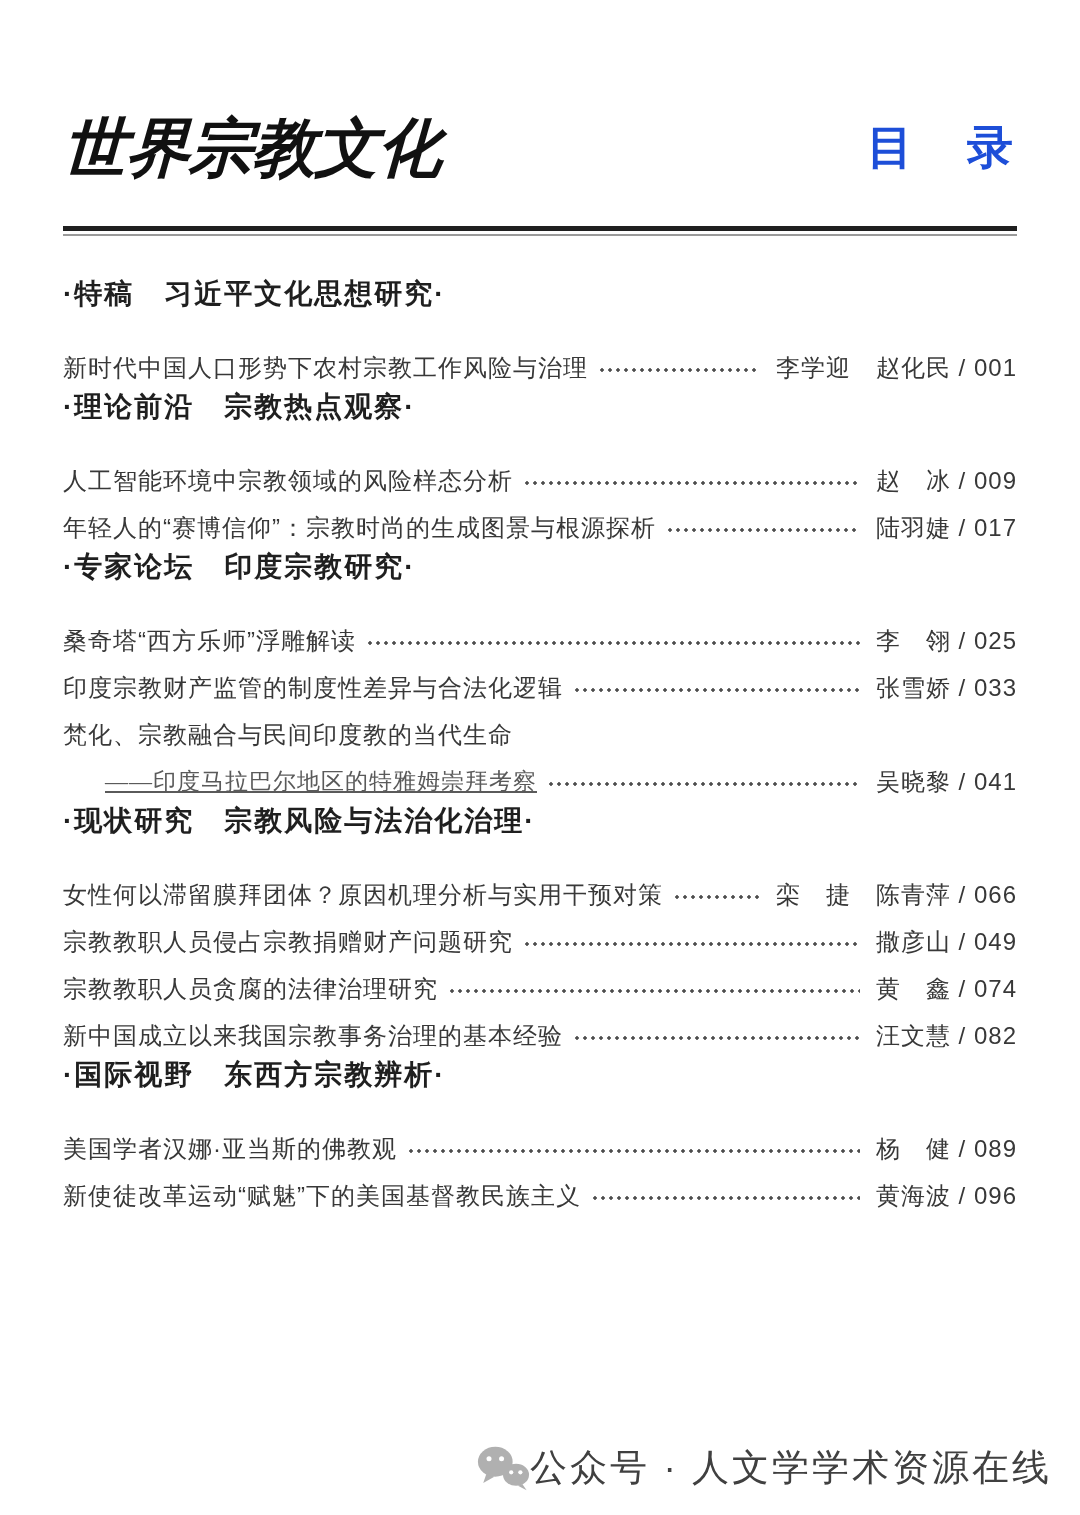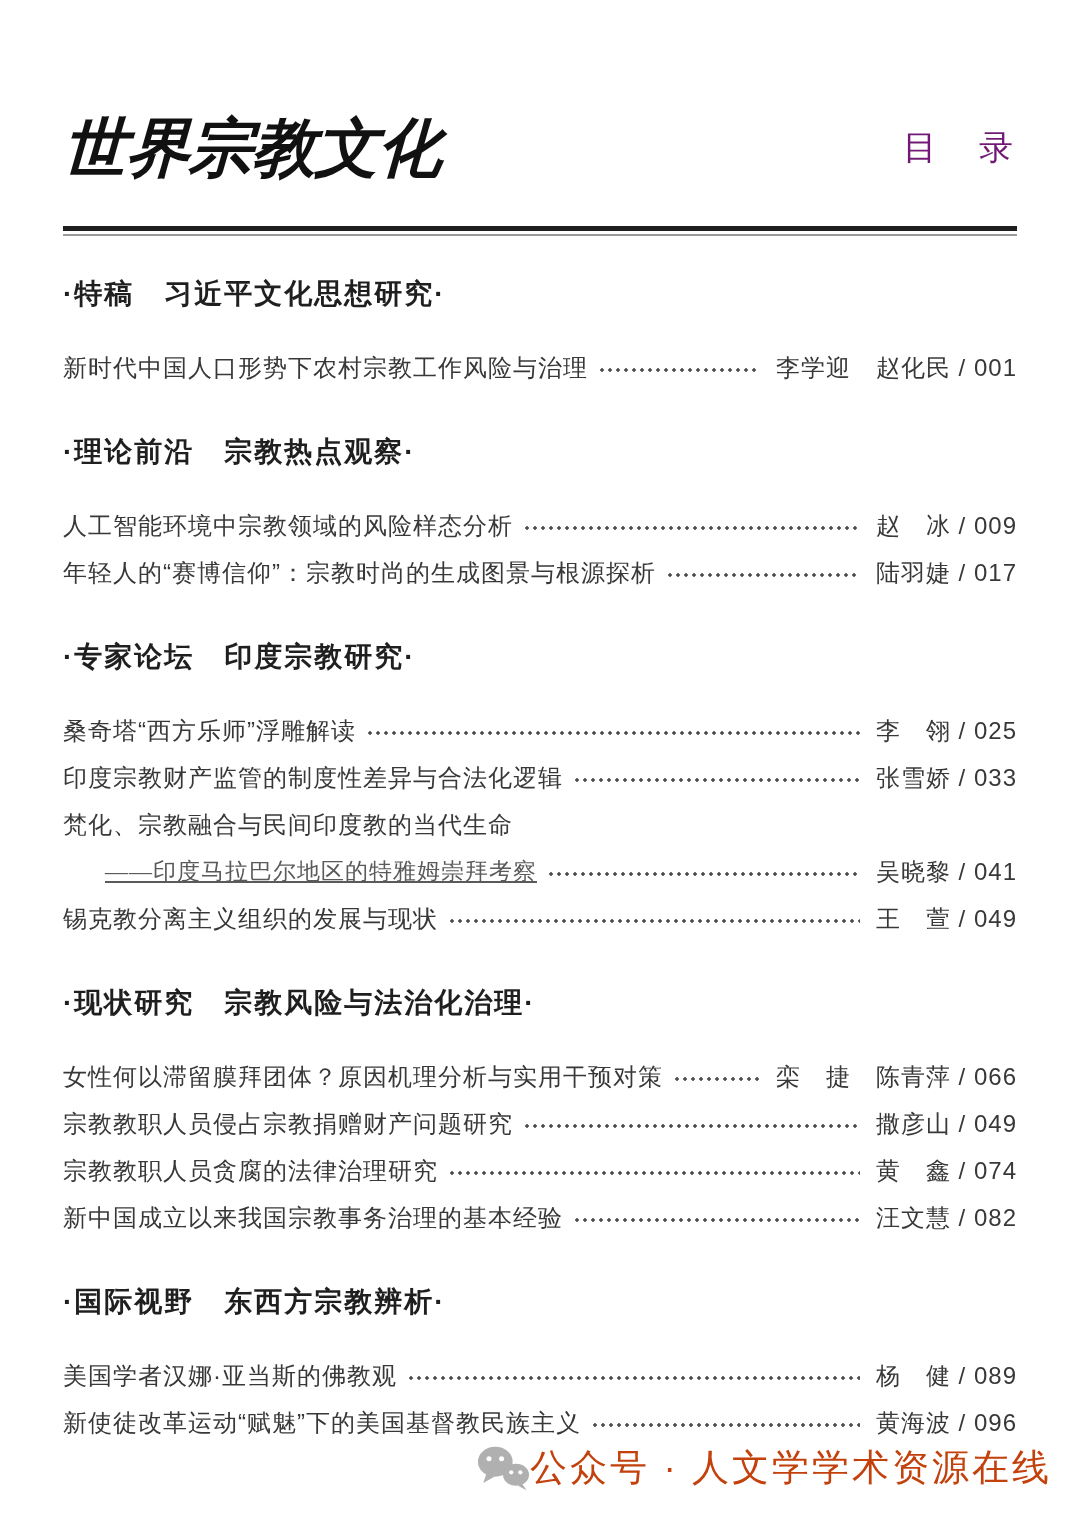"目 录" .toc-label { color: #701a75 -> #1d4ed8; font-size: 34px -> 46px; font-weight: 400 -> 700 }
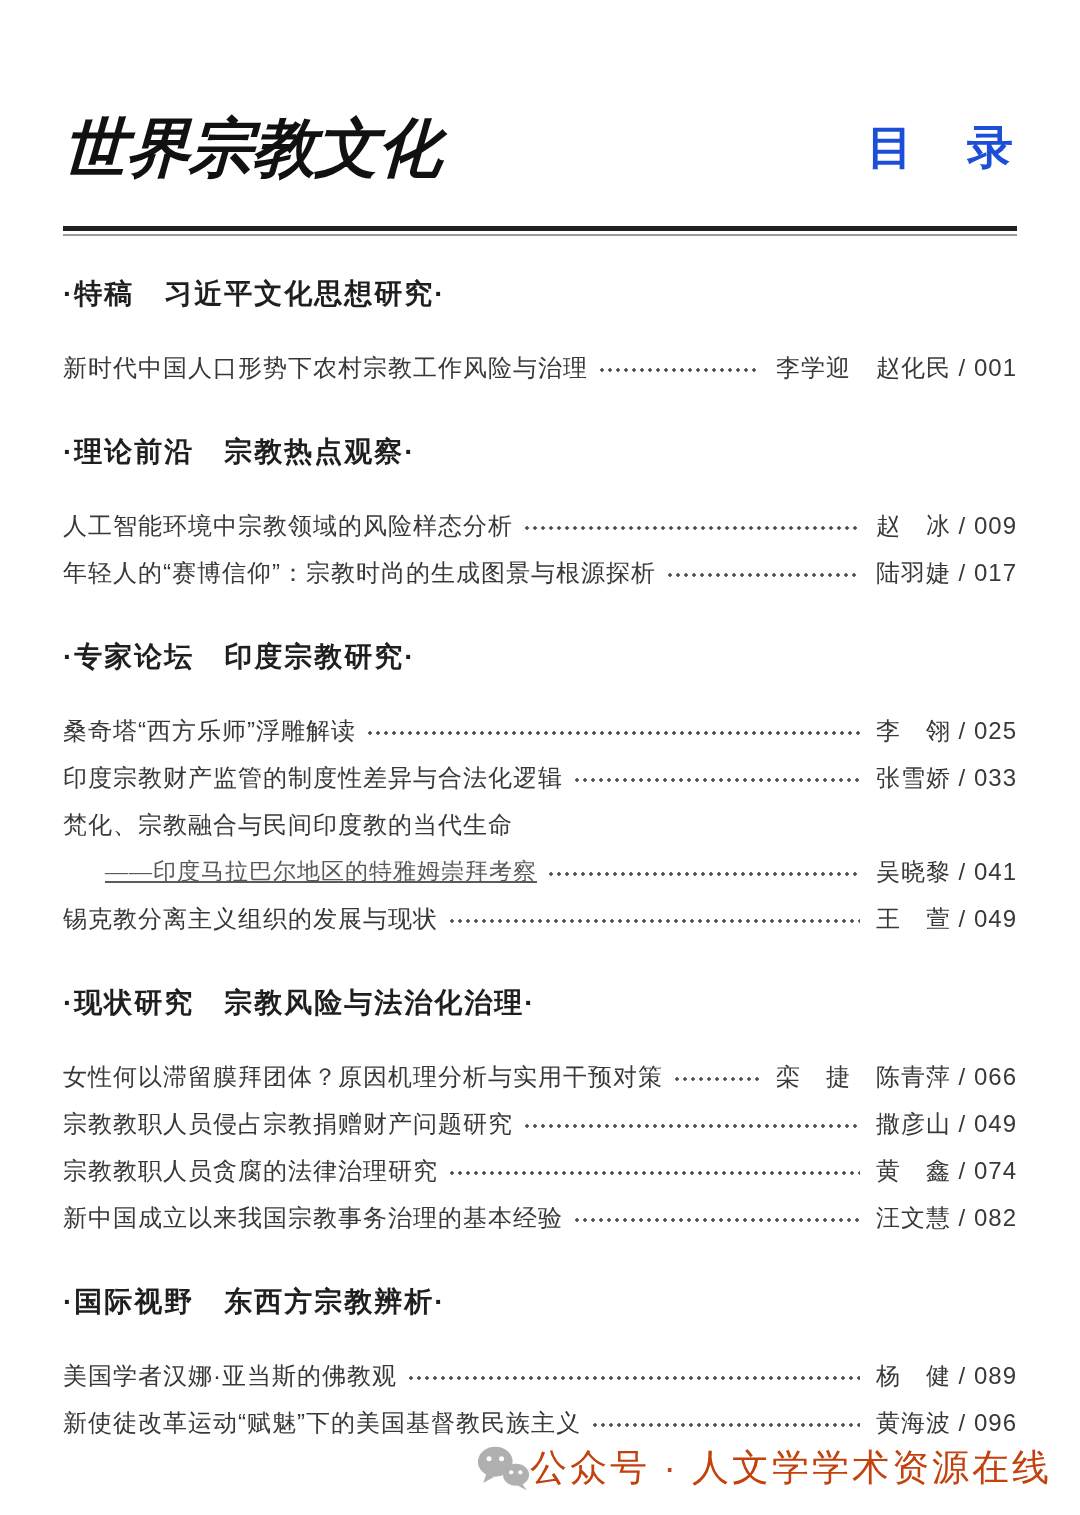"·理论前沿 宗教热点观察·" .section { margin-top: 45px -> none }
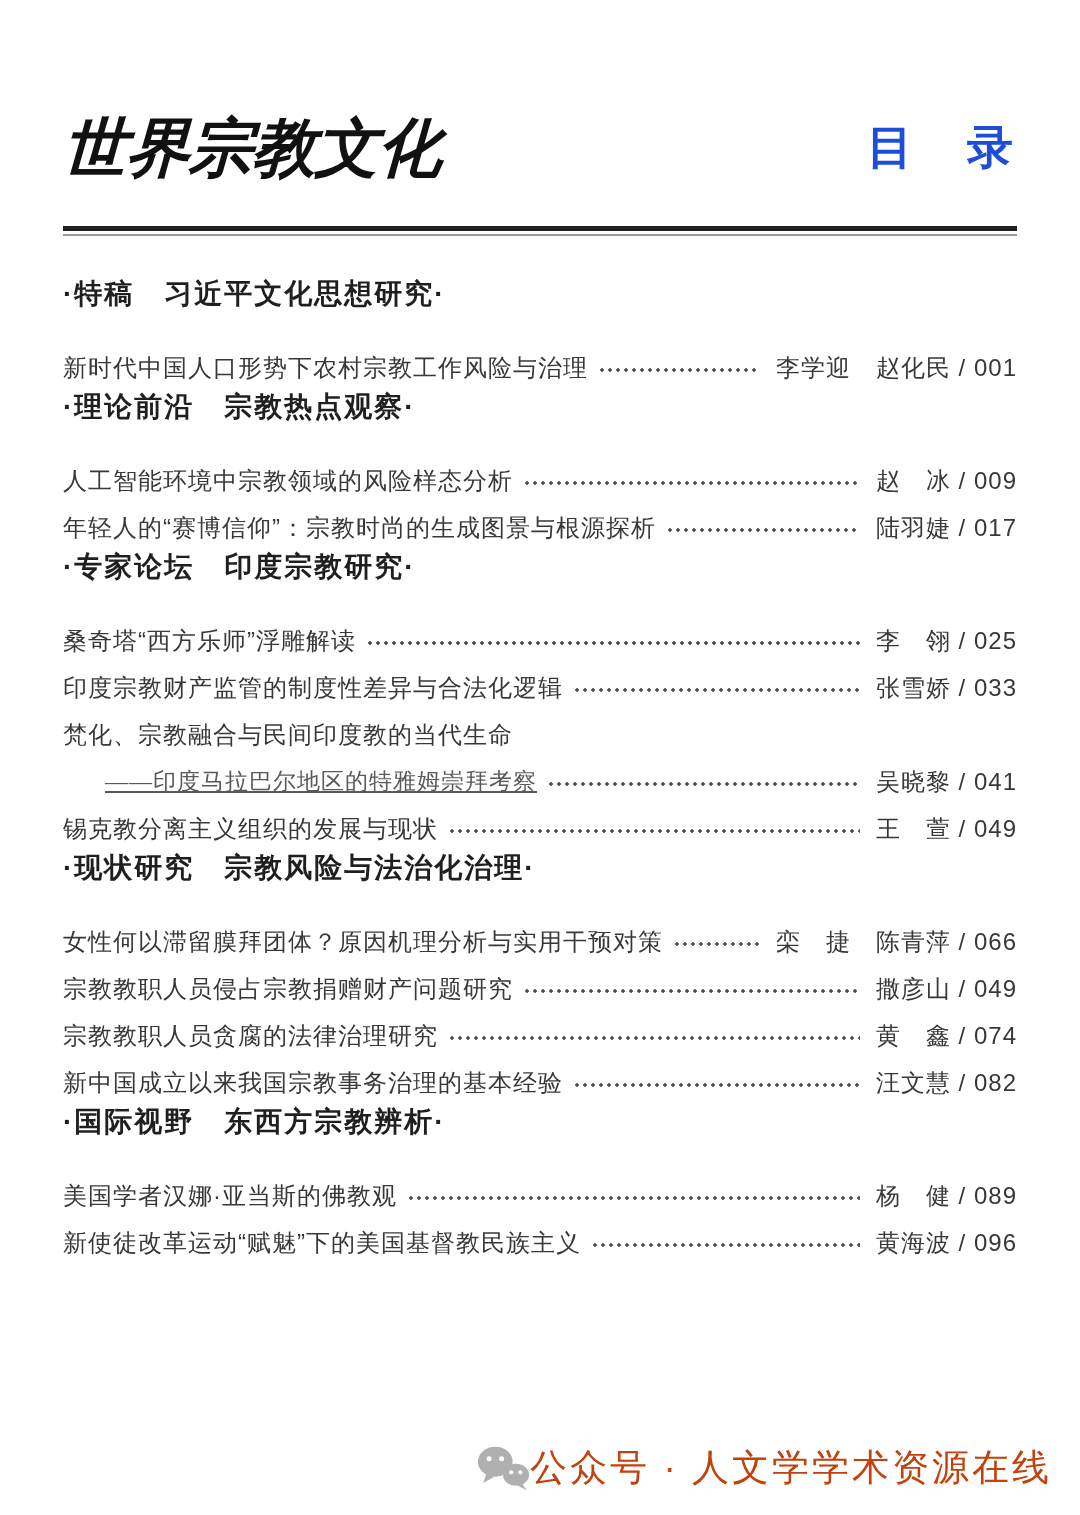"锡克教分离主义组织的发展与现状" div.entry { html: <div> <span>锡克教分离主义组织的发展与现状</span> <span></span> <span>王 萱 / 049</span> </div> -> none }
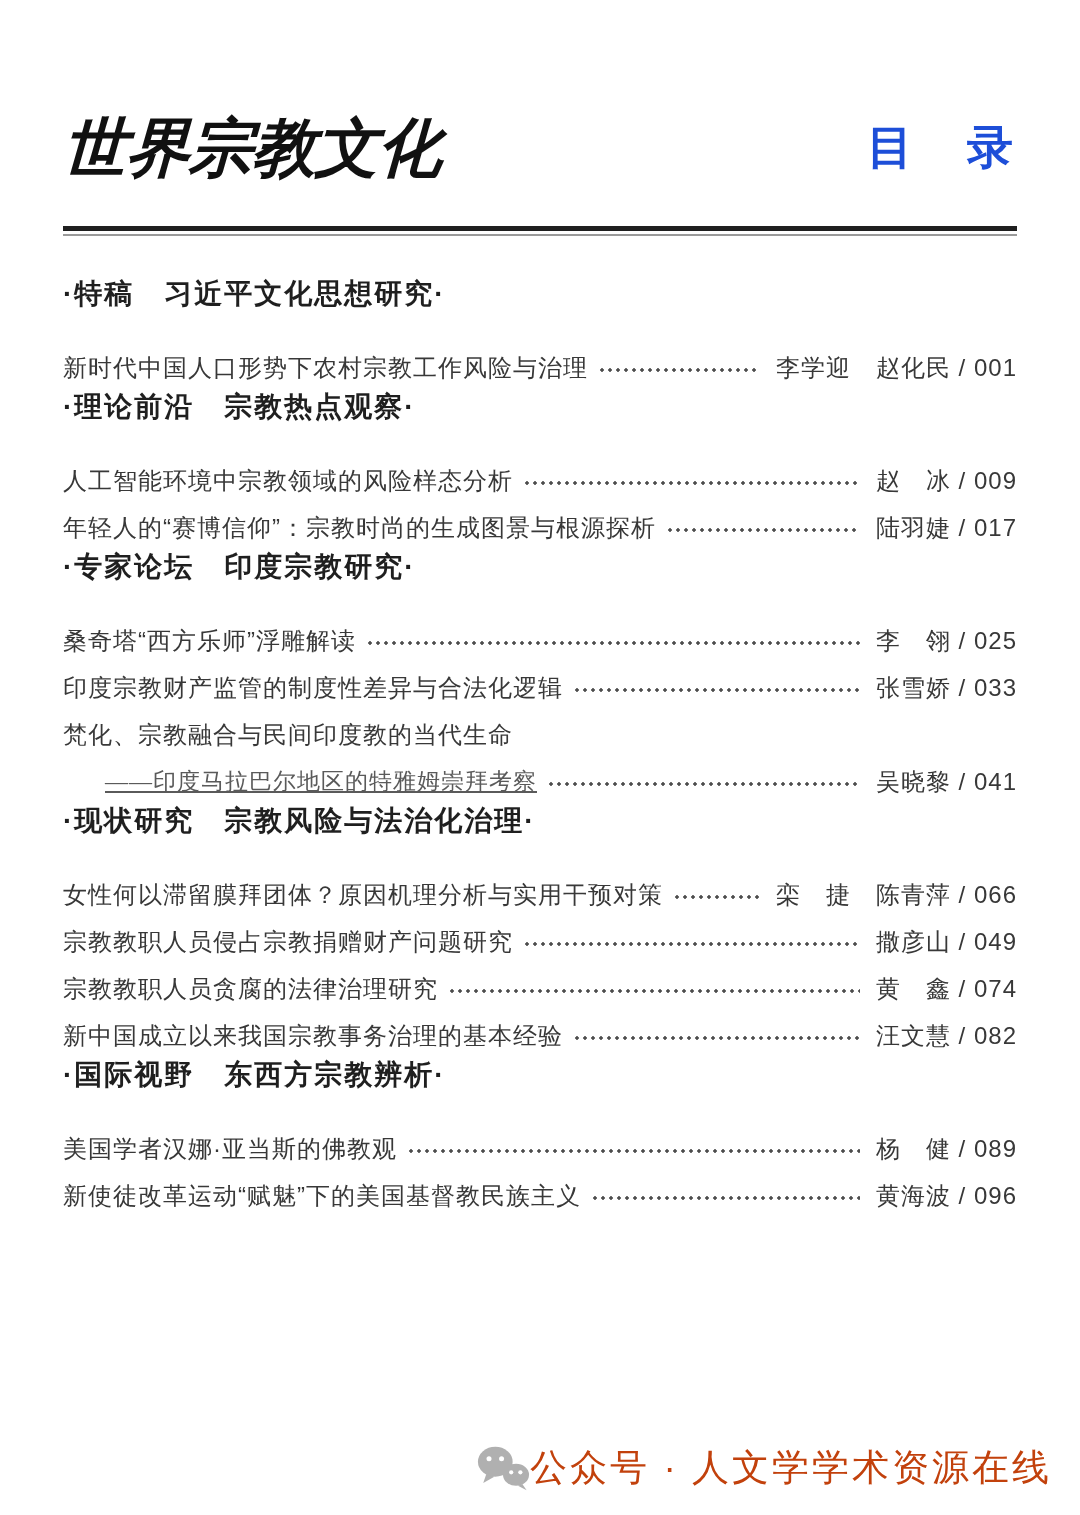"公众号 · 人文学学术资源在线" .watermark { color: #c2410c -> #404040 }
